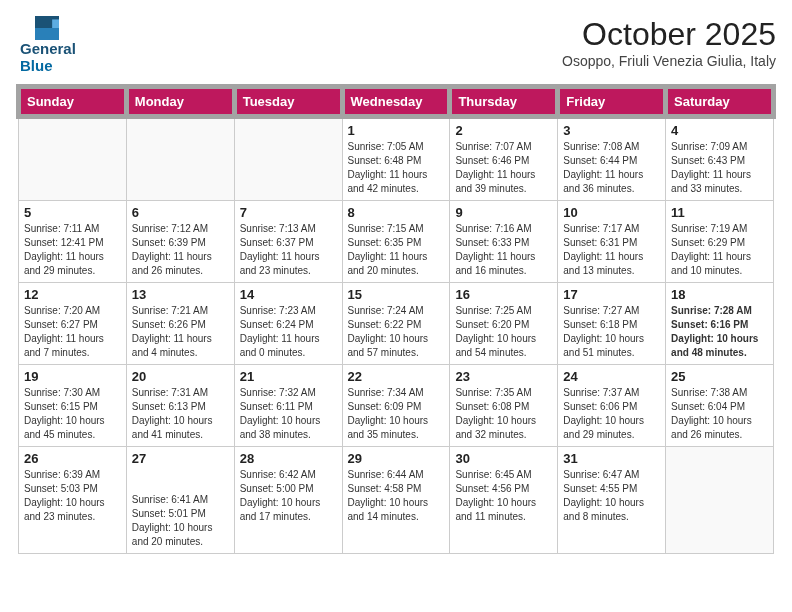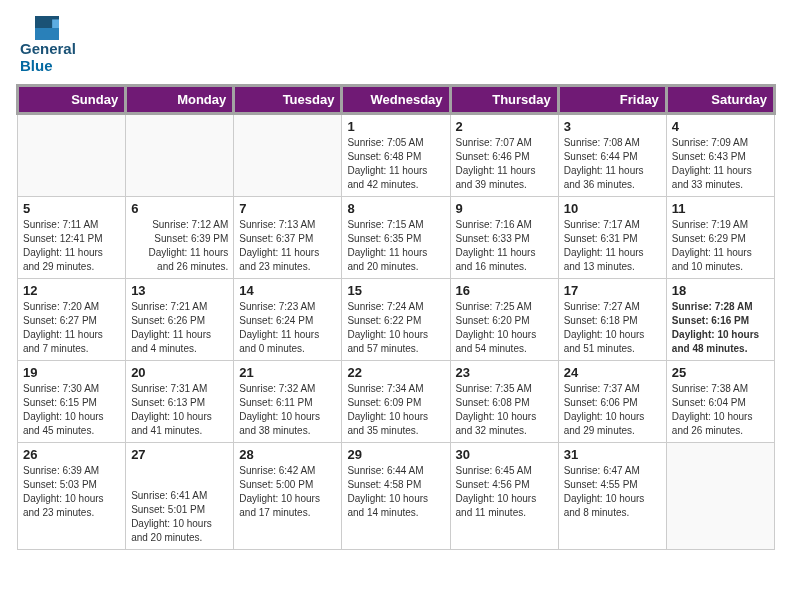"October 2025" div.title-block { html: none -> <div> <div>October 2025</div> <div>Osoppo, Friuli Venezia Giulia, Italy</div> </div> }
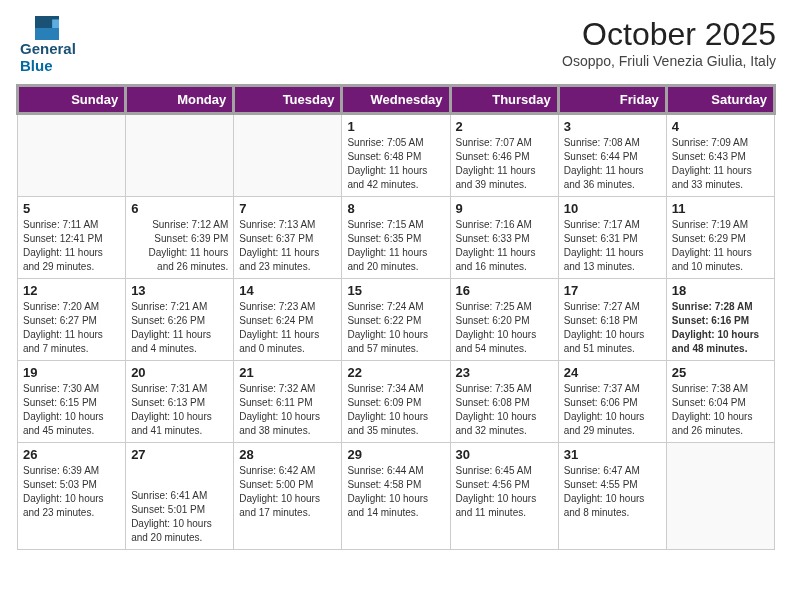"Sunday" .calendar th { background: #701a75 -> #be185d; border: 3px solid #a3a3a3 -> 5px solid #a3a3a3; text-align: right -> left }
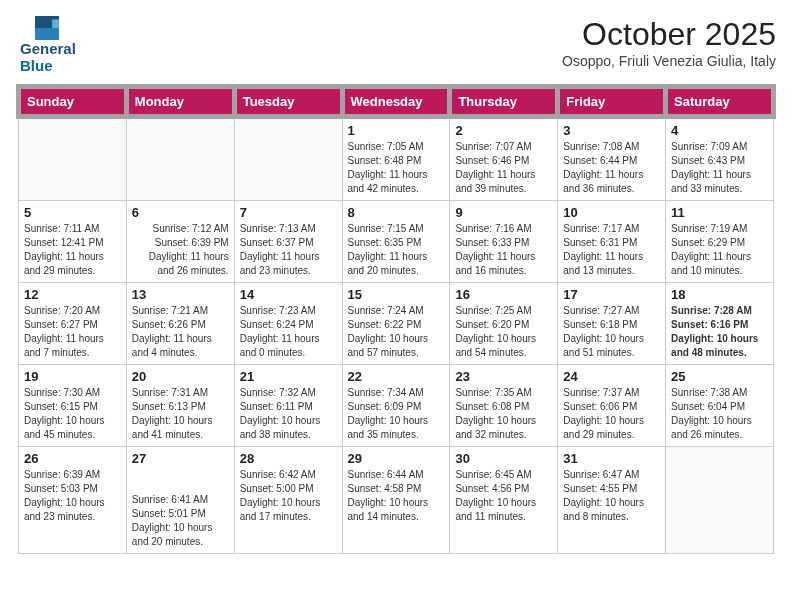"Sunrise: 7:12 AM" div.day-info { text-align: right -> none }
